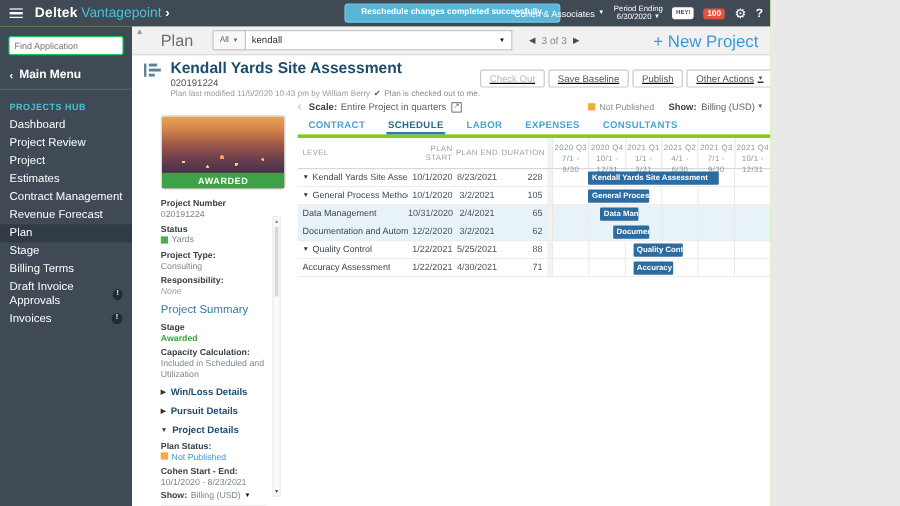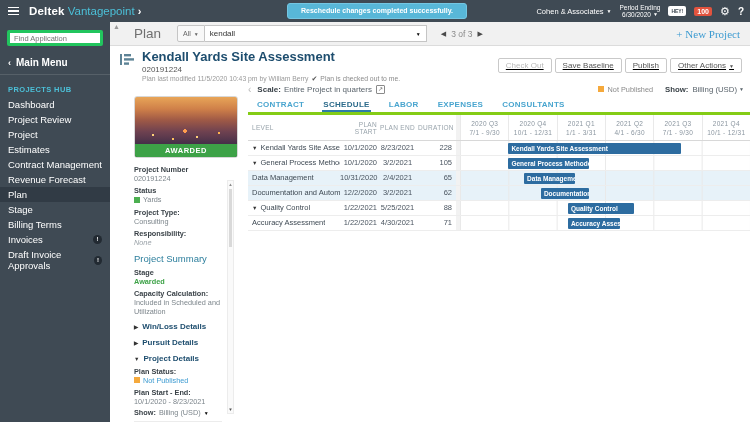"Deltek" .app { width: 750px -> 642px }
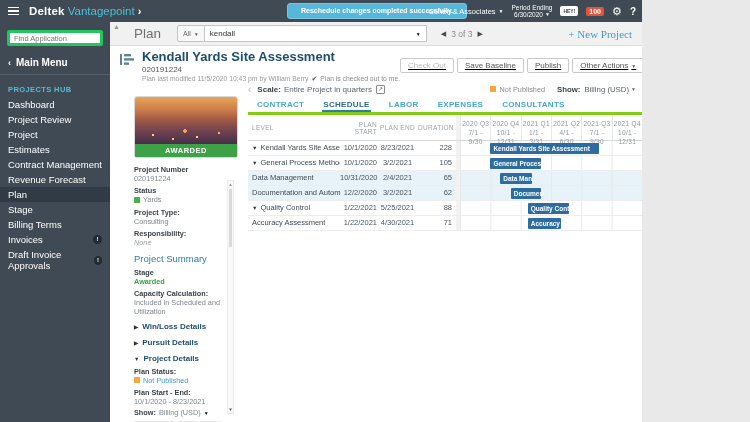"Find Application" .find-input { border: 3px solid #22c55e -> 1px solid #22c55e }
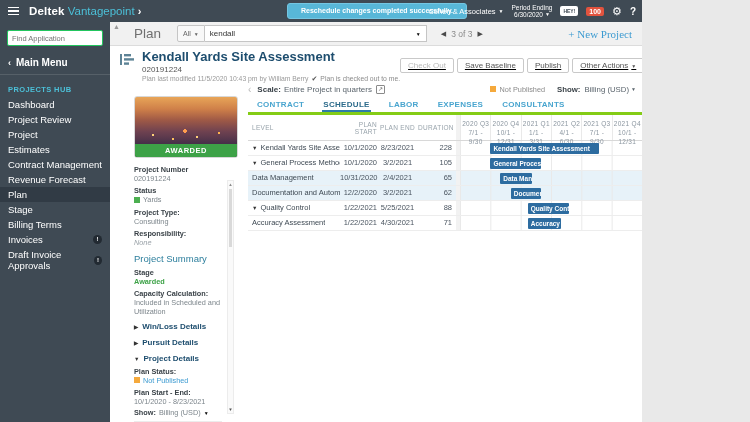"+ New Project" .new-project { font-family: Liberation Serif, serif -> none; font-size: 11px -> 14px }
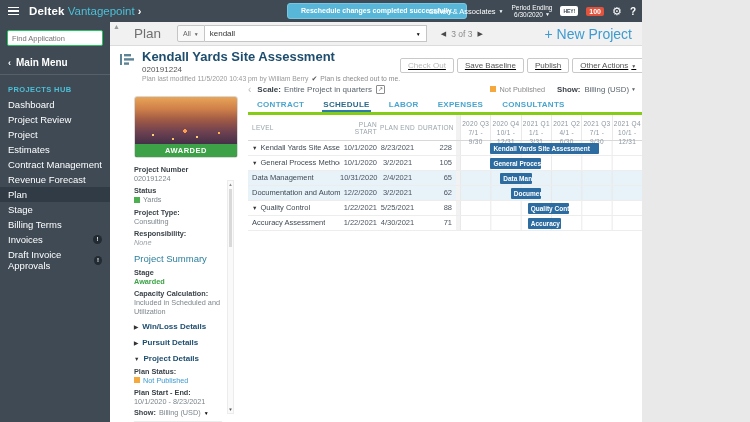"Invoices" div.side-item { order: before "Draft Invoice Approvals" -> after "Draft Invoice Approvals" }
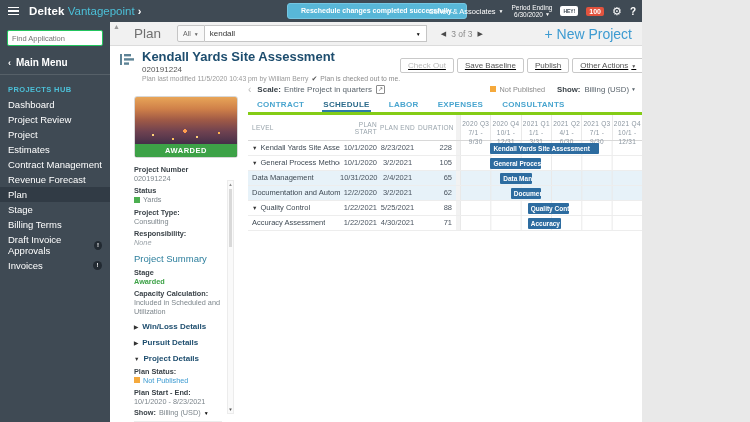"Plan Start - End:" div.d-label { text: Plan -> Cohen }
